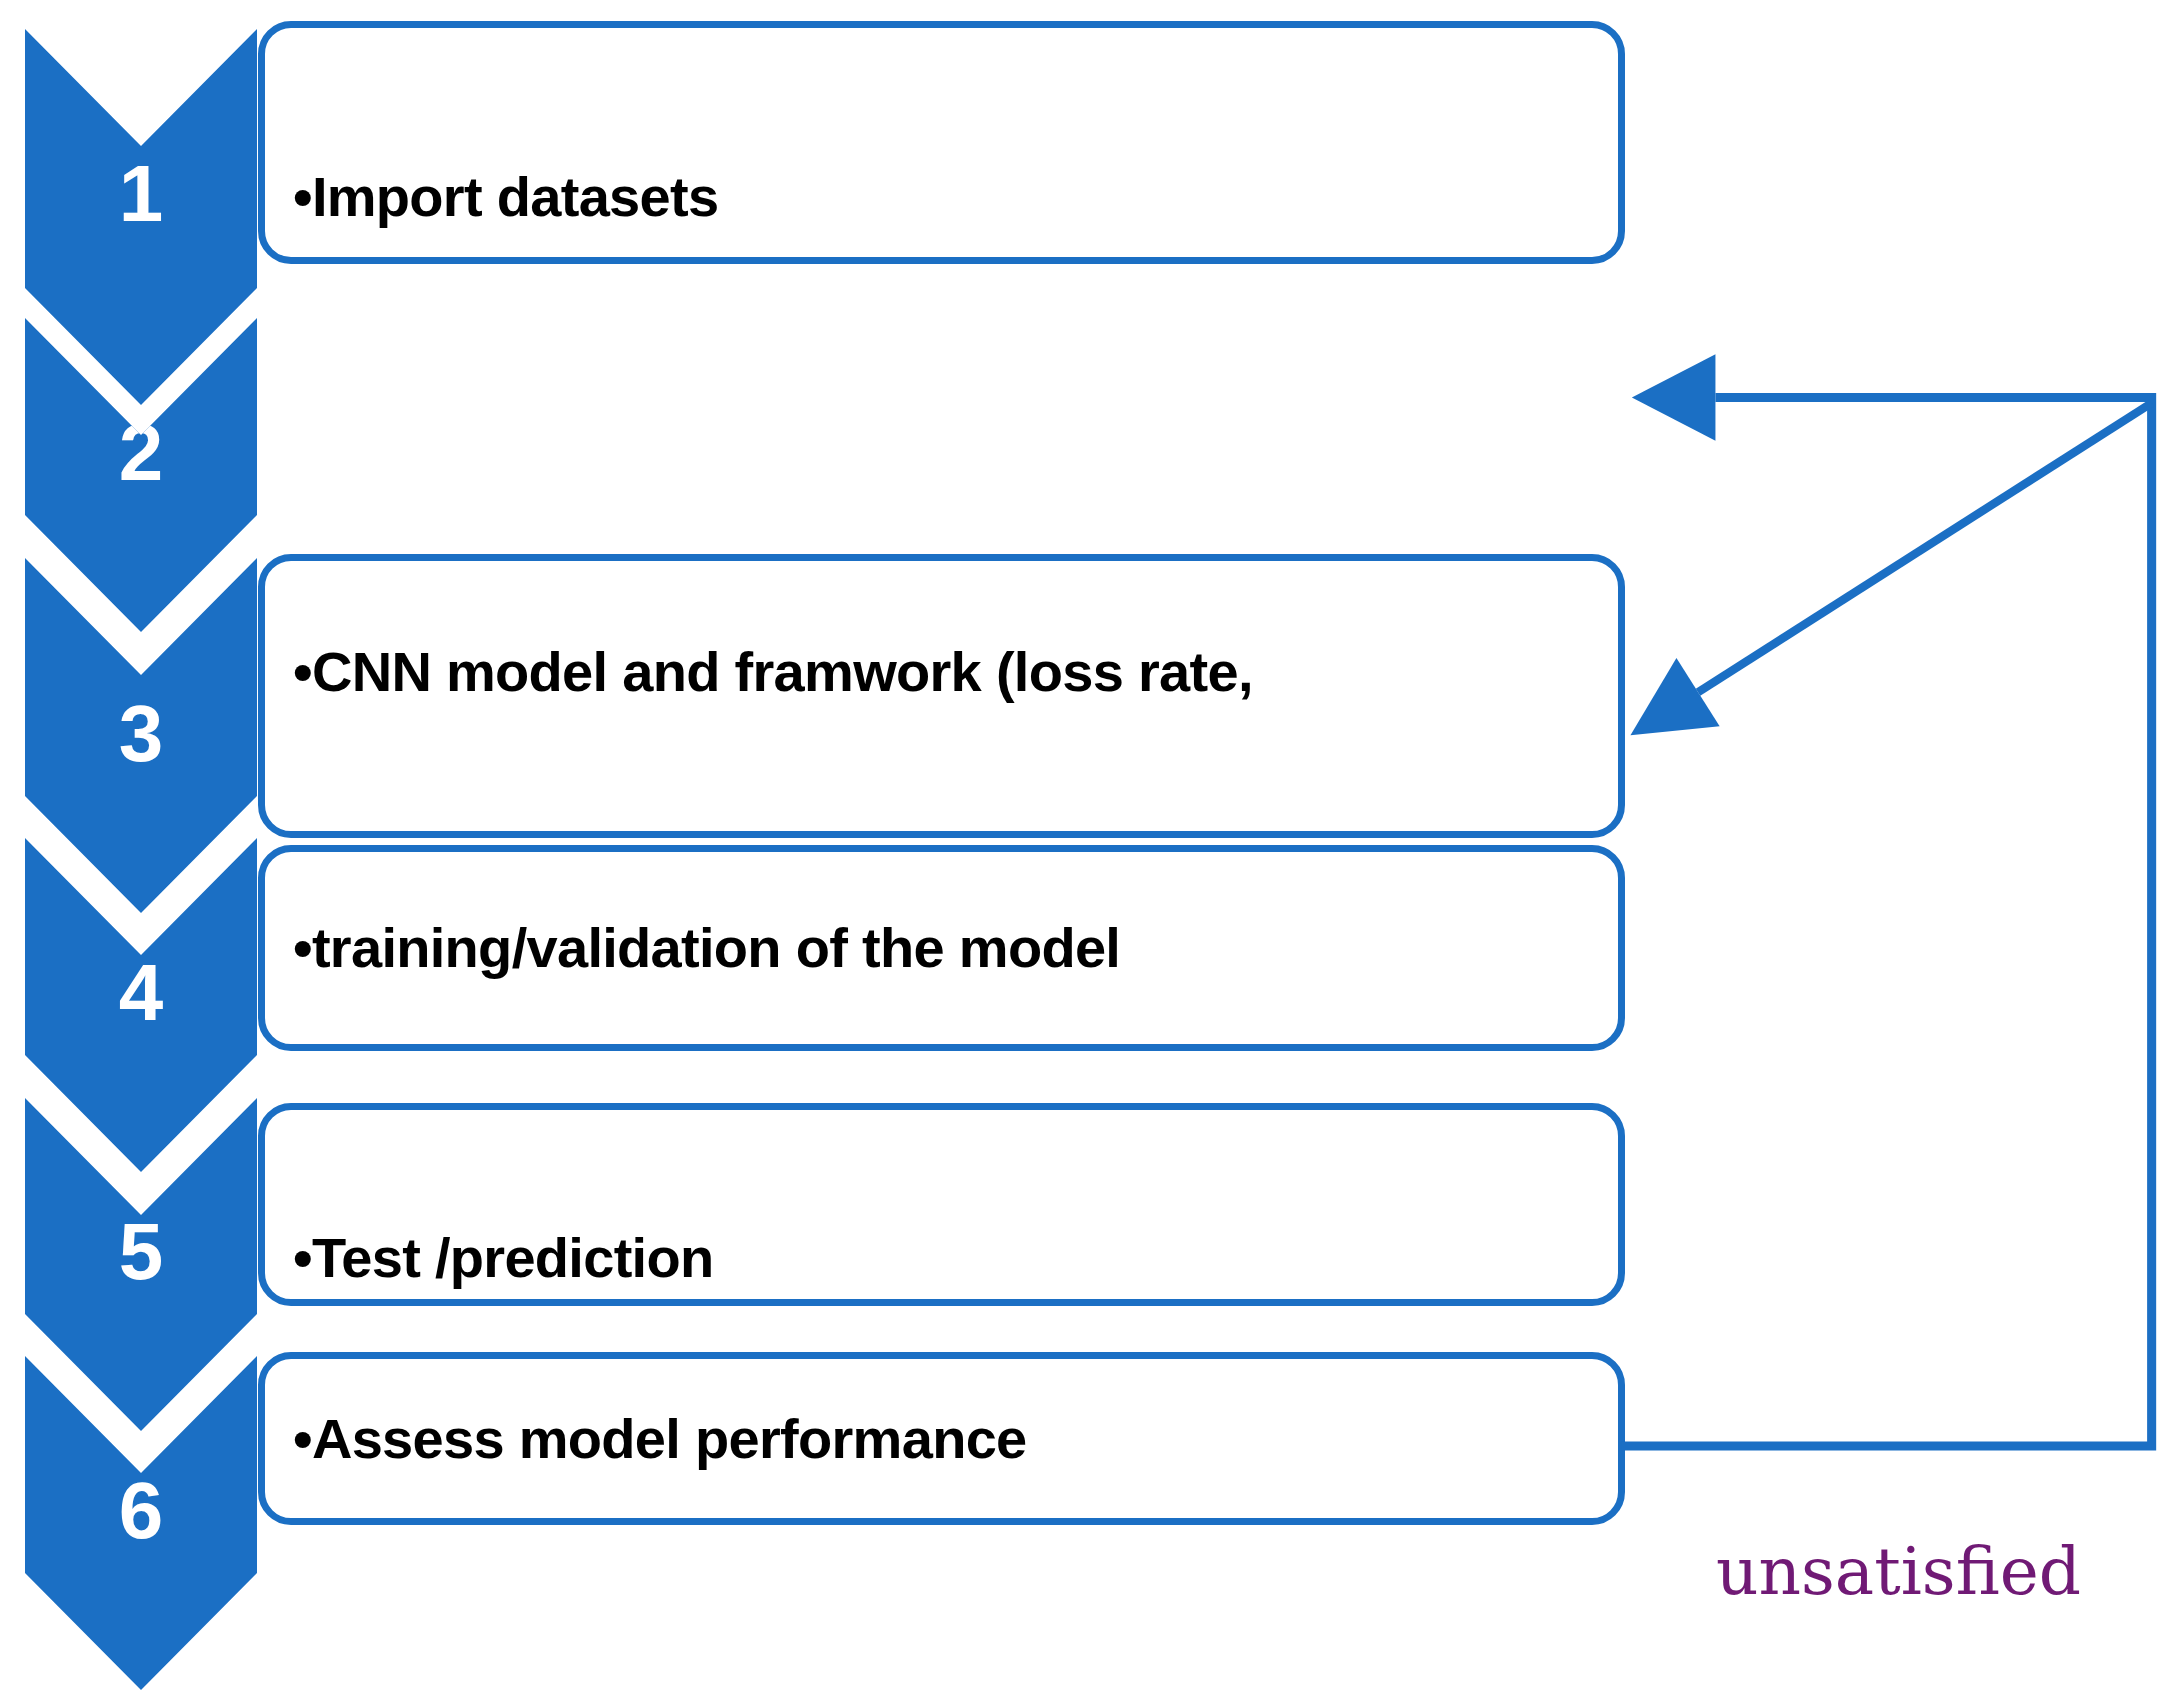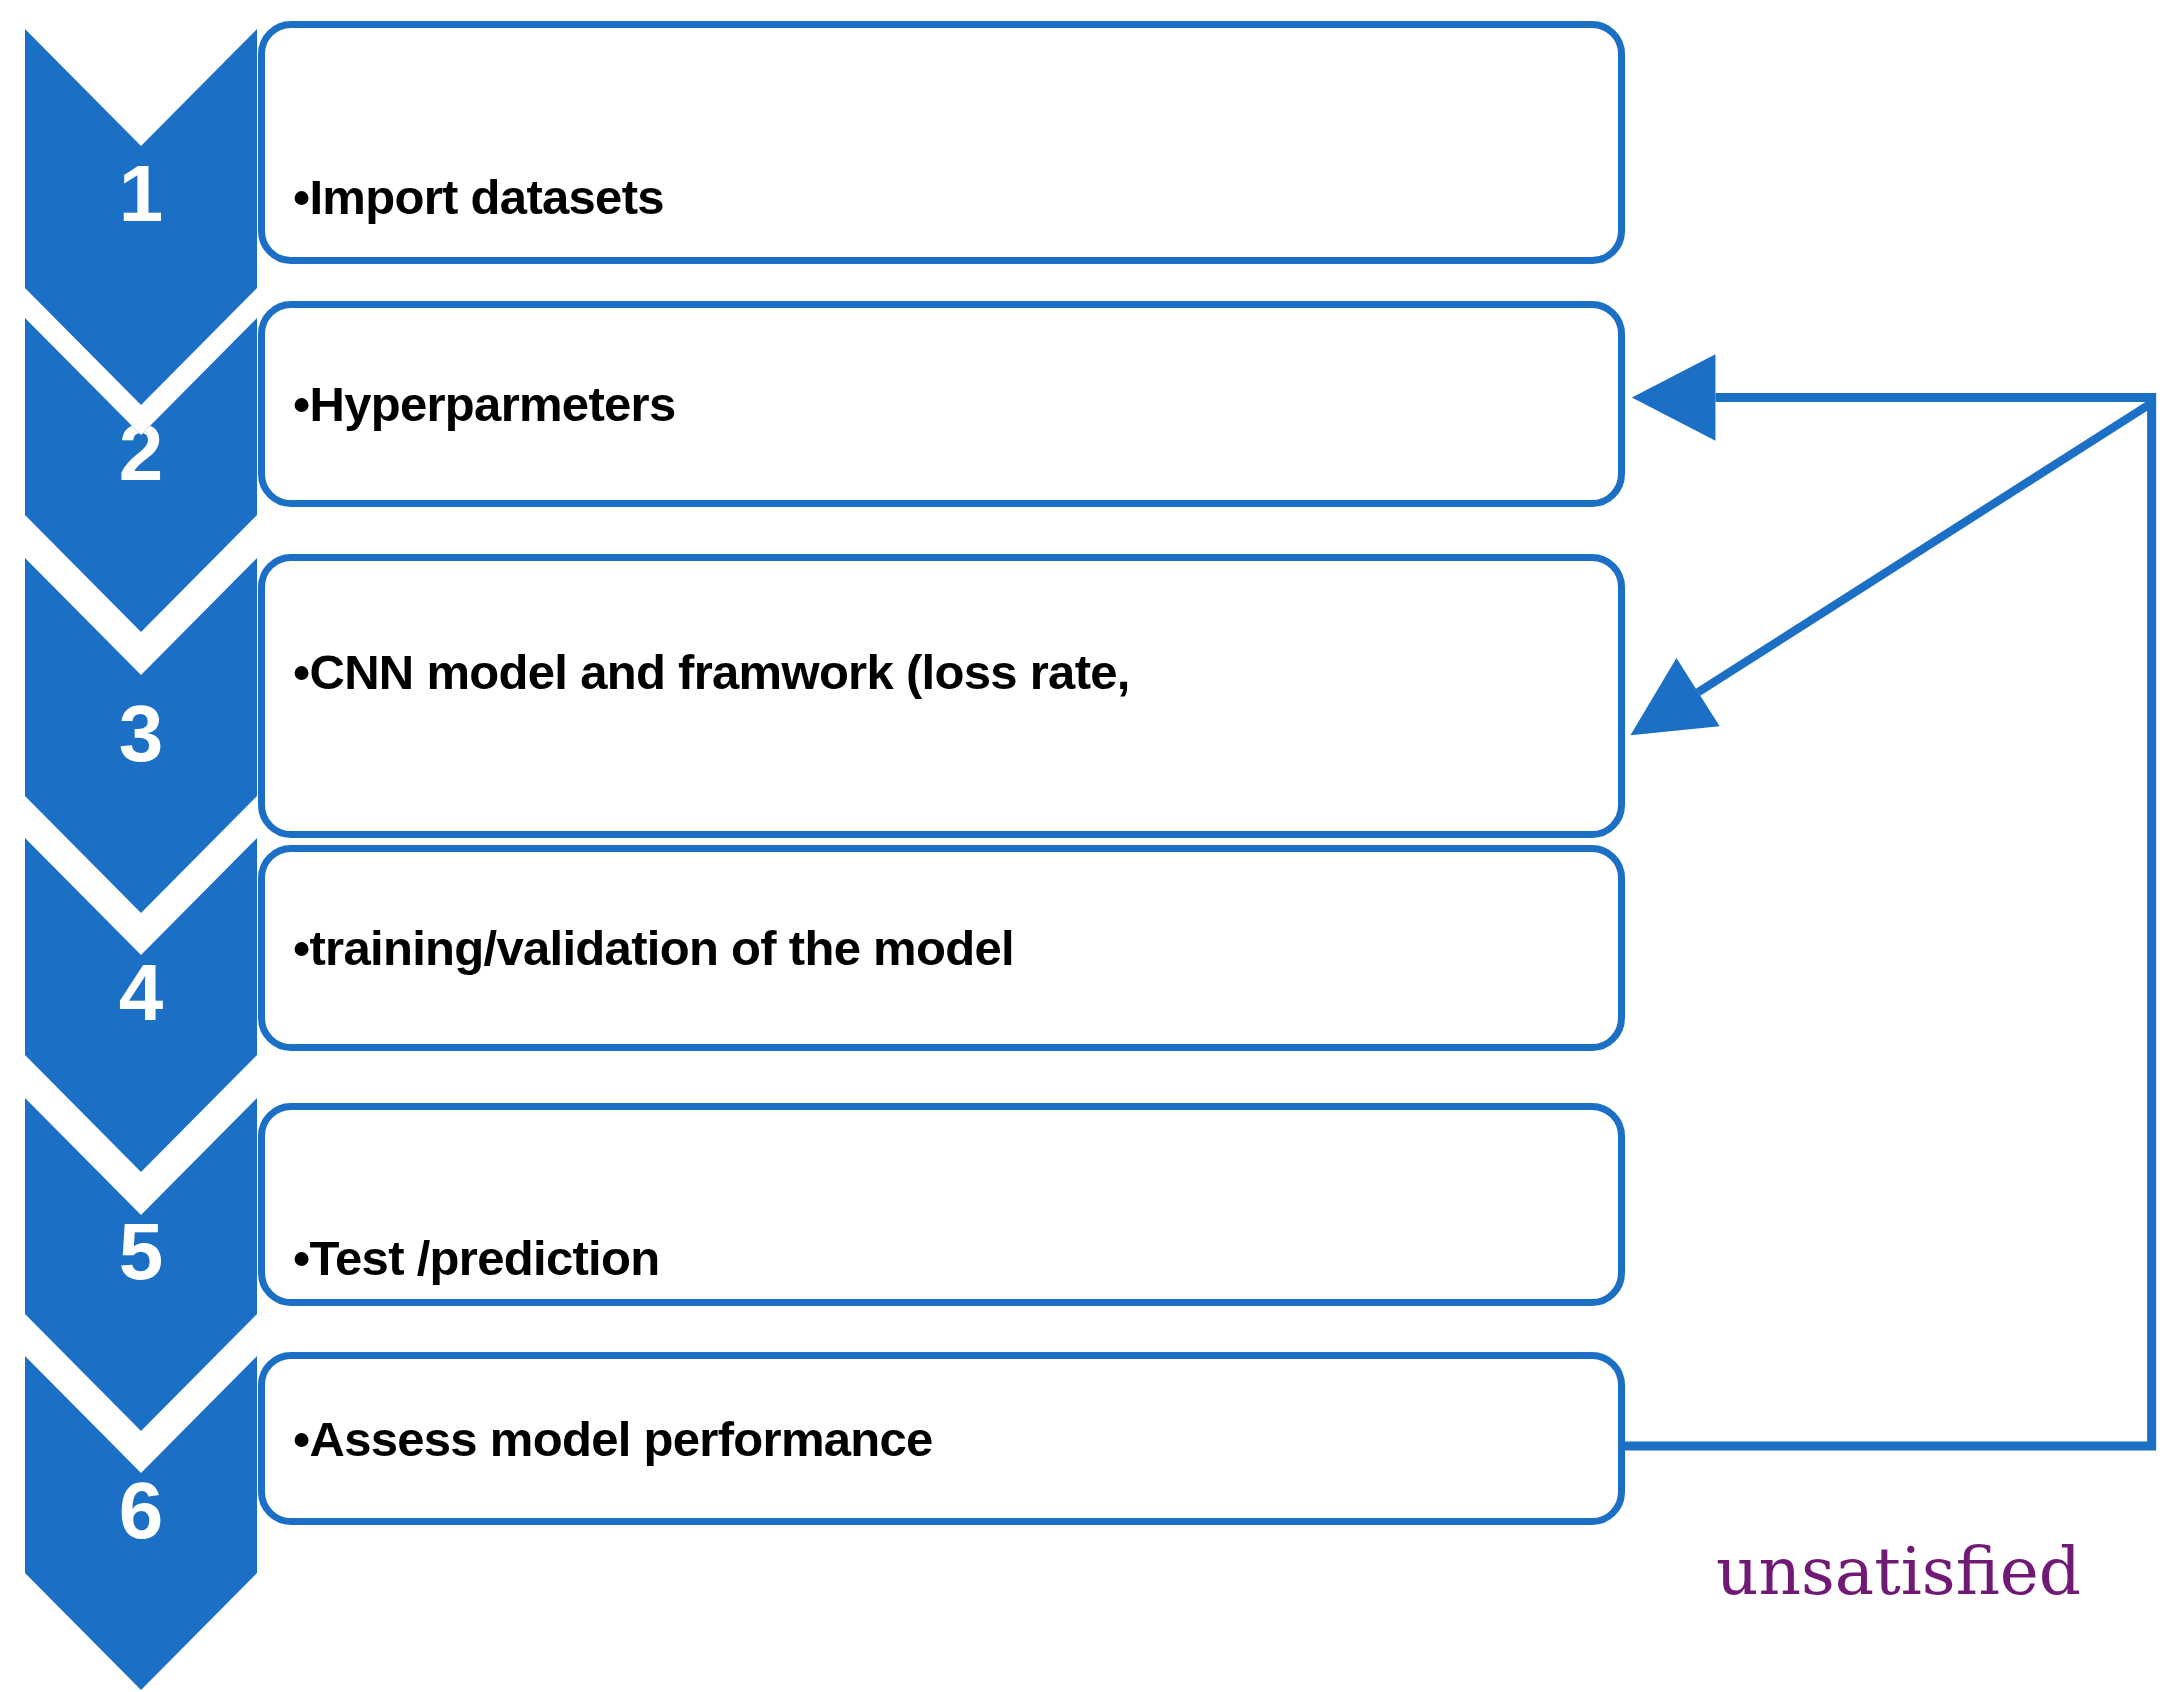"•Import datasets" .box-text { font-size: 49px -> 56px }
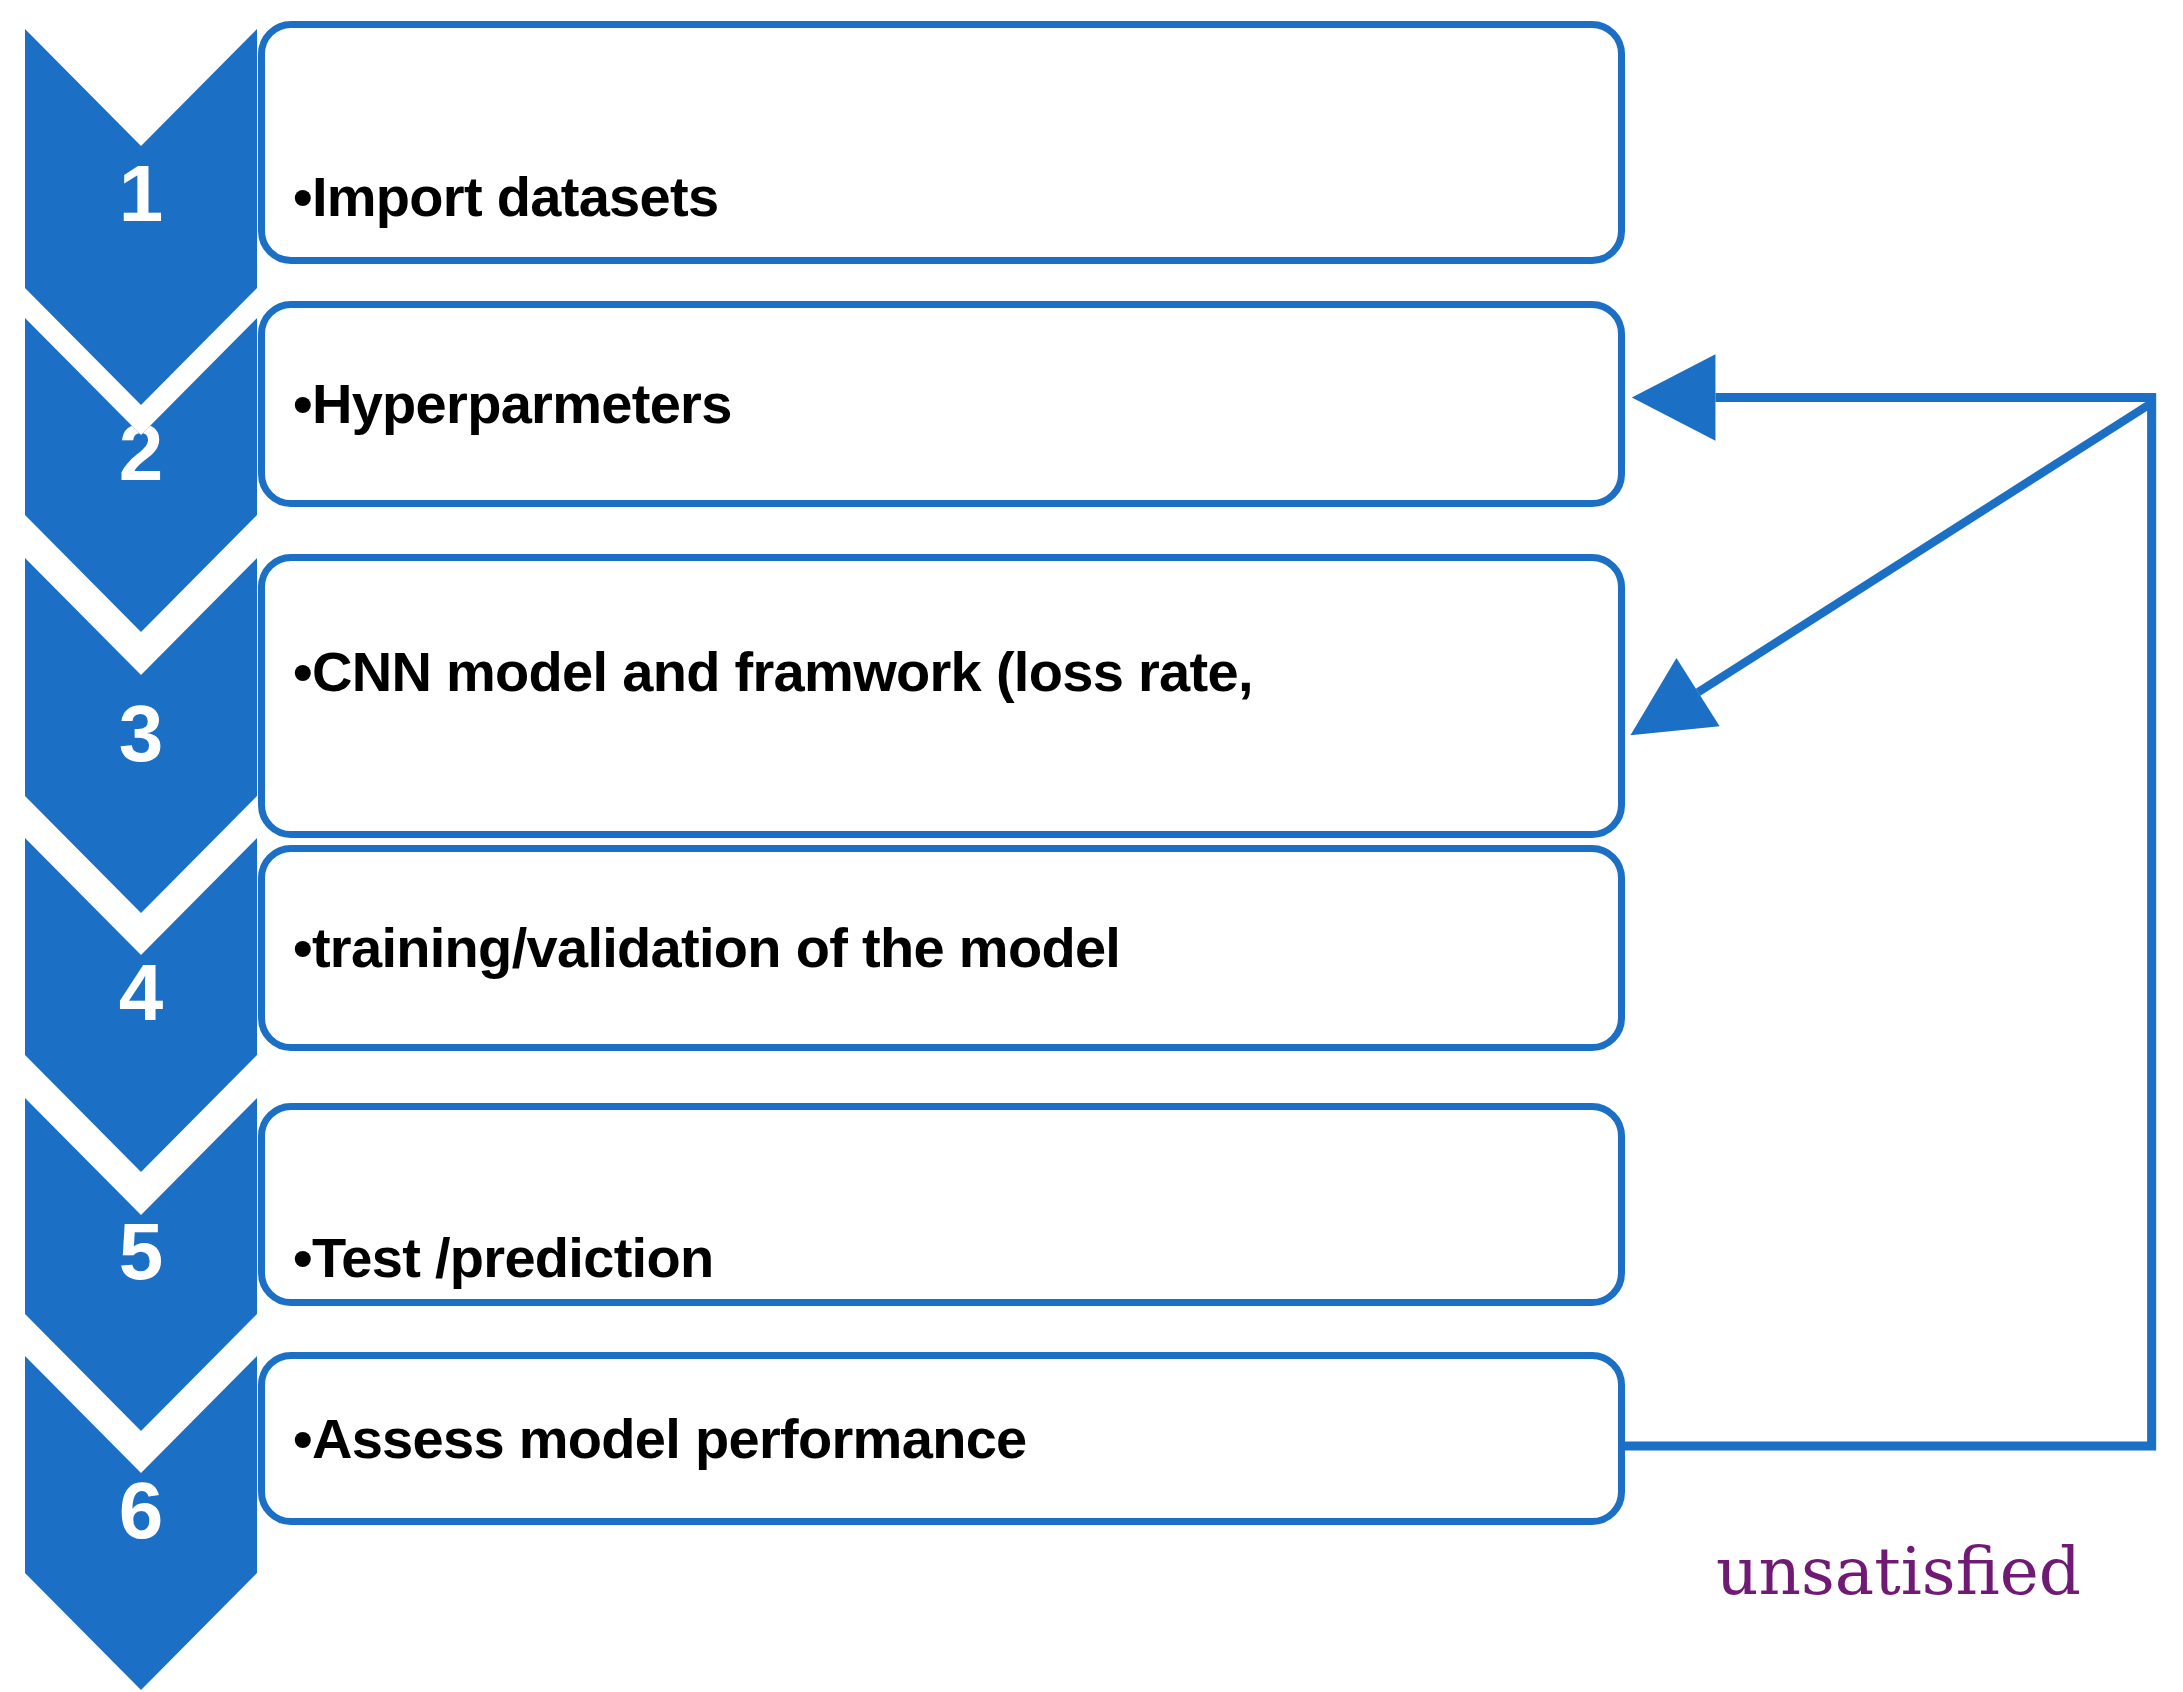"•Hyperparmeters" div.box { html: <div> <div> <span>•Hyperparmeters</span> </div> </div> -> none }
